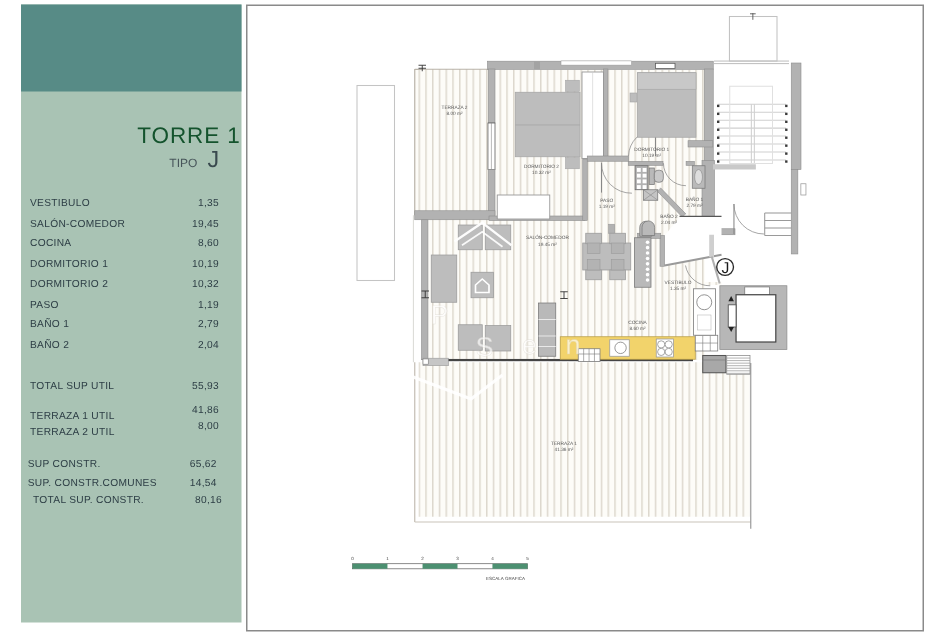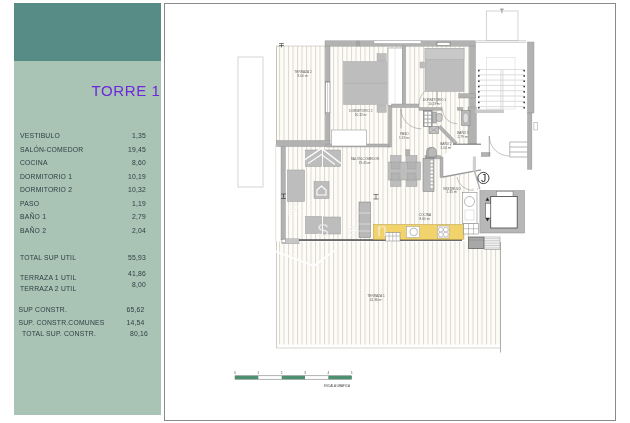"TORRE 1" div.abs { color: #6d28d9 -> #14532d }
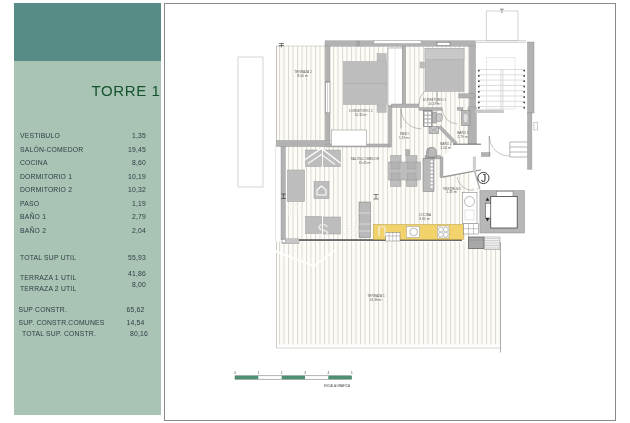"TIPO J" div.abs { html: none -> <div>TIPO&nbsp;&nbsp;&nbsp;<span>J</span></div> }
